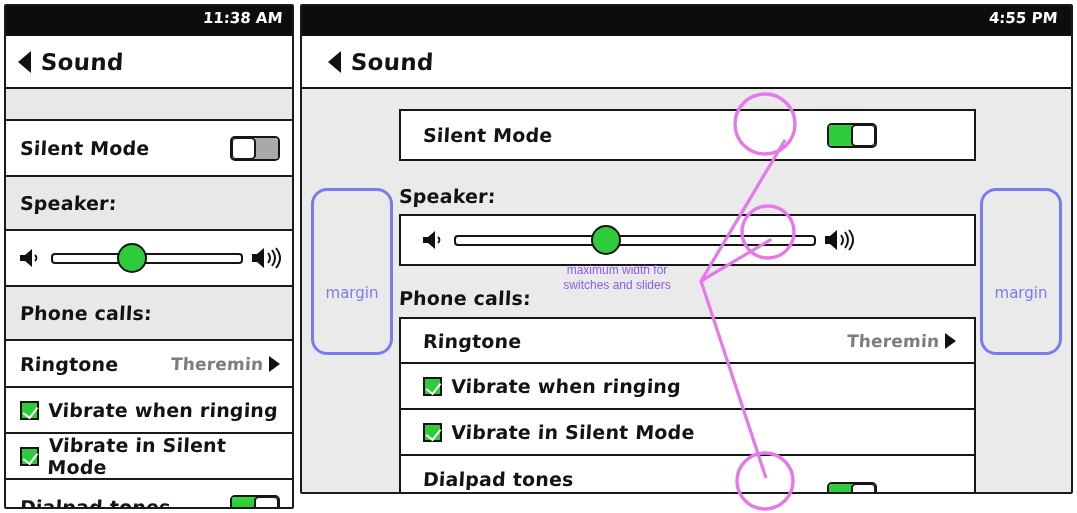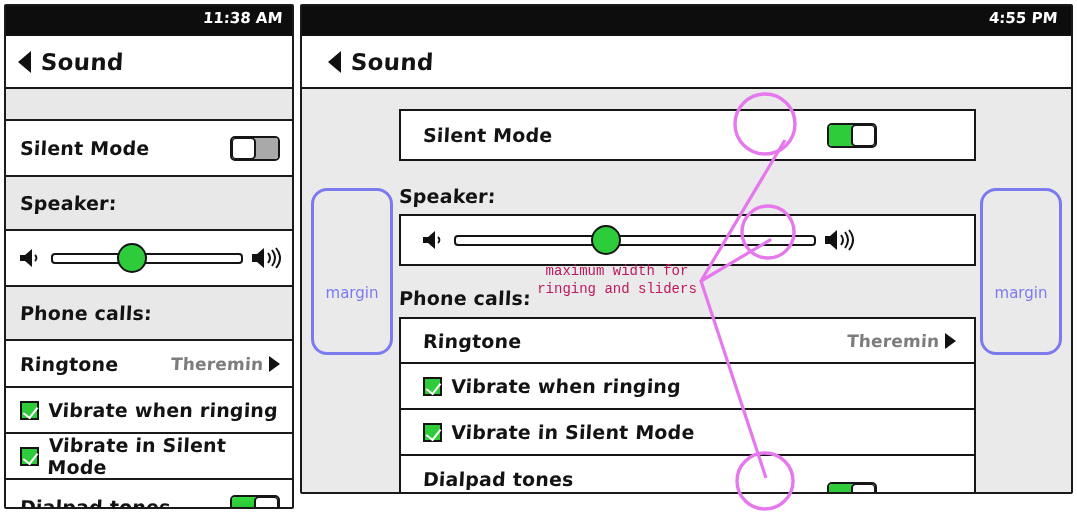"maximum width for" .callout-text { color: #be185d -> #8b5cf6; font-family: Liberation Mono, monospace -> Liberation Sans, sans-serif; font-size: 14px -> 12px }
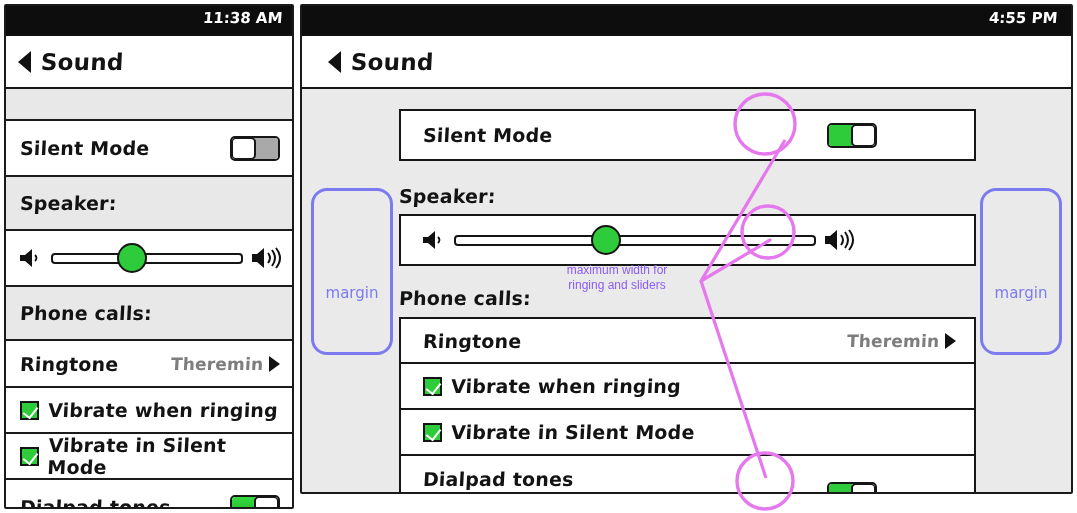"ringing and sliders" span { text: ringing -> switches }
